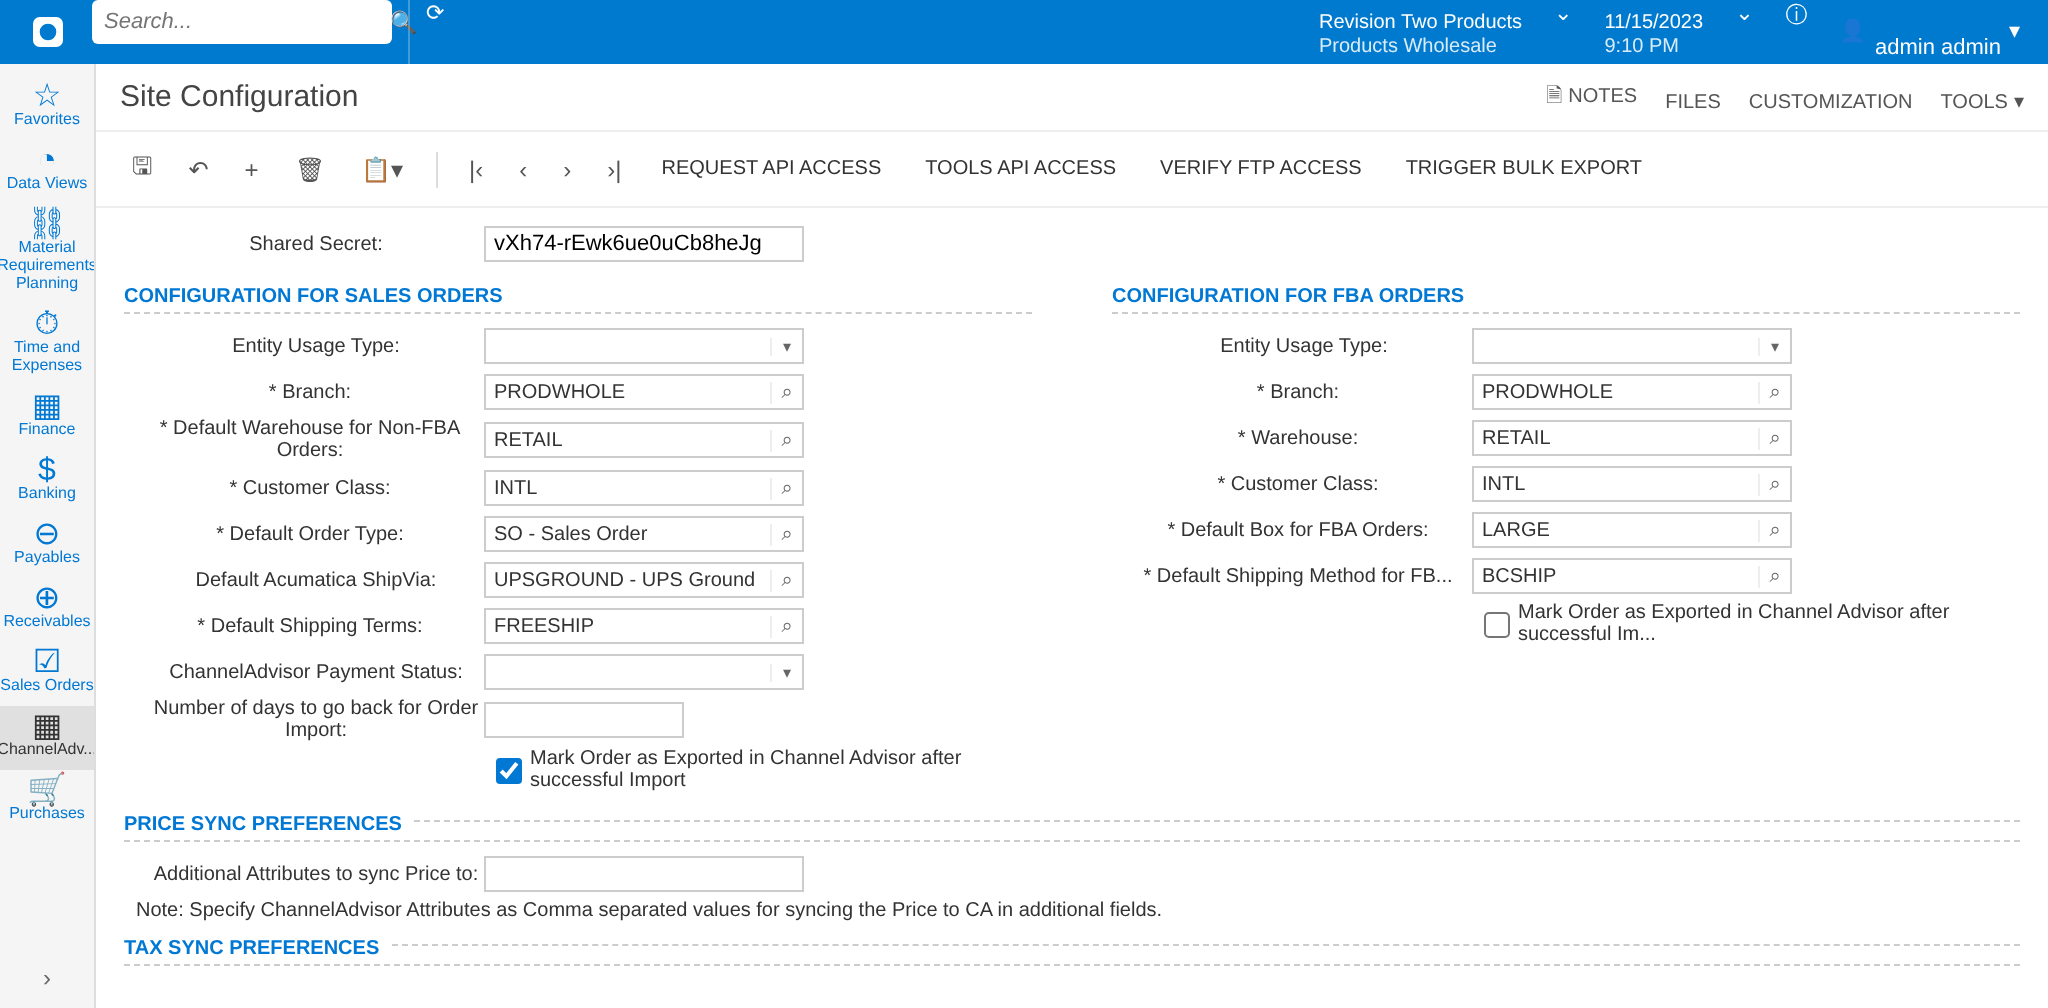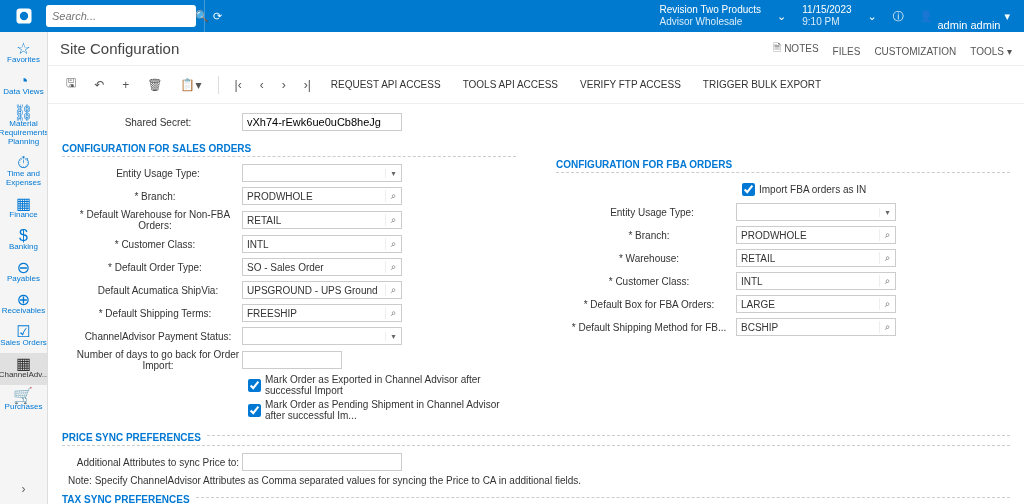"Search..." .topbar { align-items: center -> flex-start }
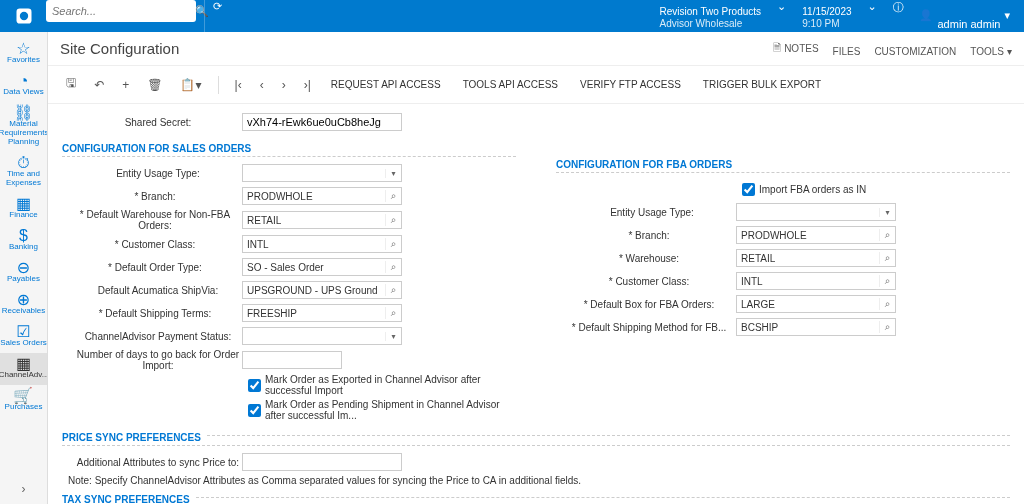"Advisor Wholesale" span.l2 { text: Advisor -> Products }
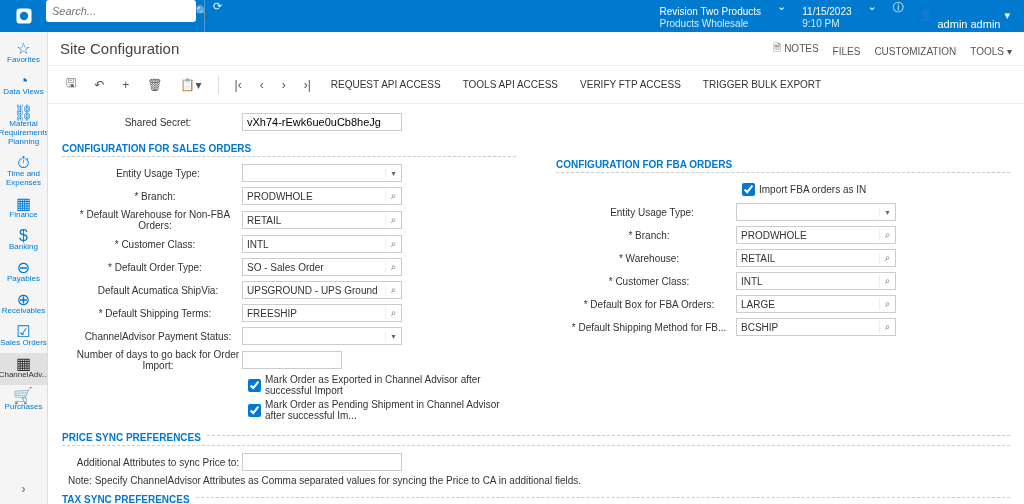"CONFIGURATION FOR FBA ORDERS" .col-right { margin-top: 16px -> none }
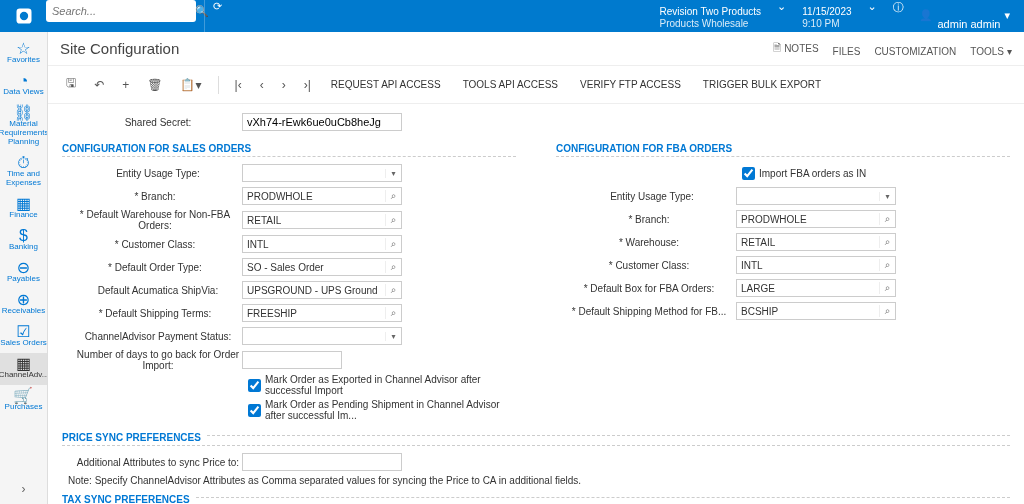"Import FBA orders as IN" div.form-row { html: <div> <div></div> <div> <input> <span>Import FBA orders as IN</span> </div> </div> -> none }
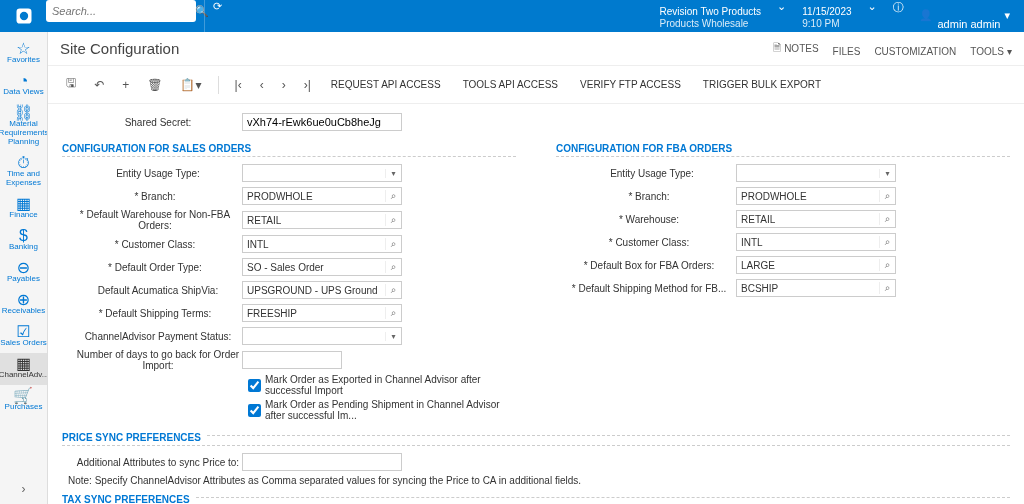"Mark Order as Exported in Channel Advisor after successful Im..." div.form-row { html: none -> <div> <div></div> <div> <input> <span>Mark Order as Exported in Channel Advisor after successful Im...</span> </div> </div> }
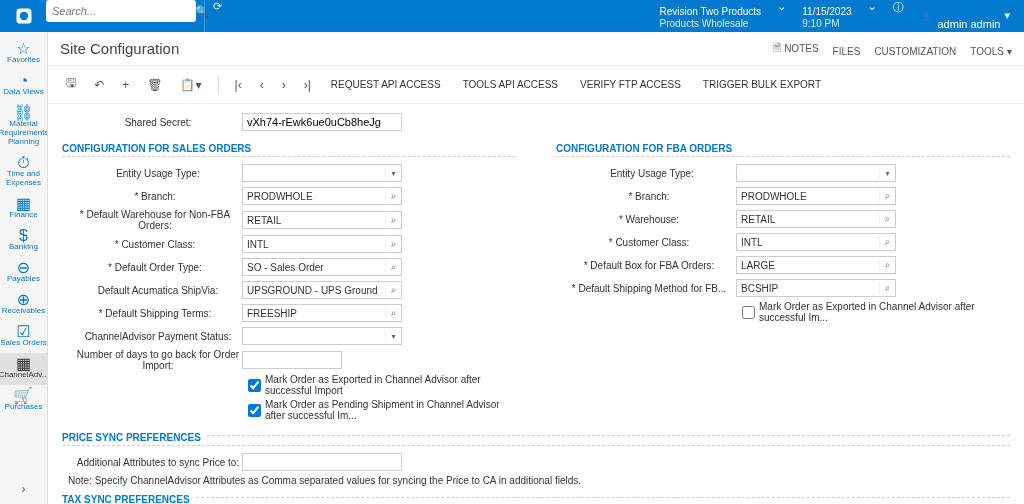"Mark Order as Pending Shipment" div.form-row { html: <div> <div></div> <div> <input> <span>Mark Order as Pending Shipment in Channel Advisor after successful Im...</span> </div> </div> -> none }
